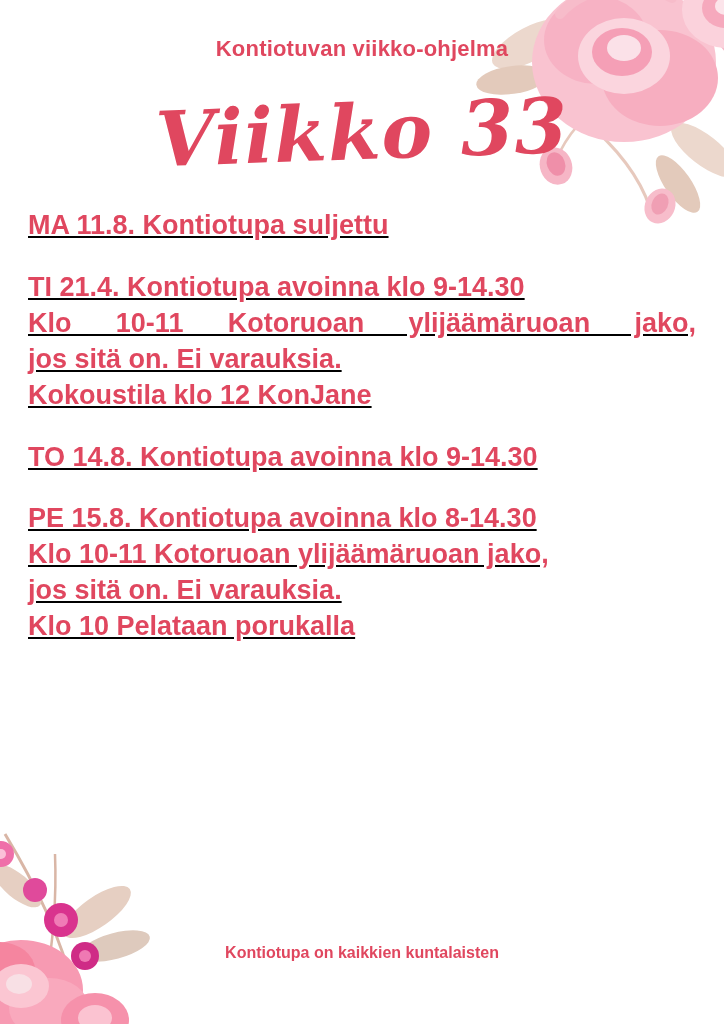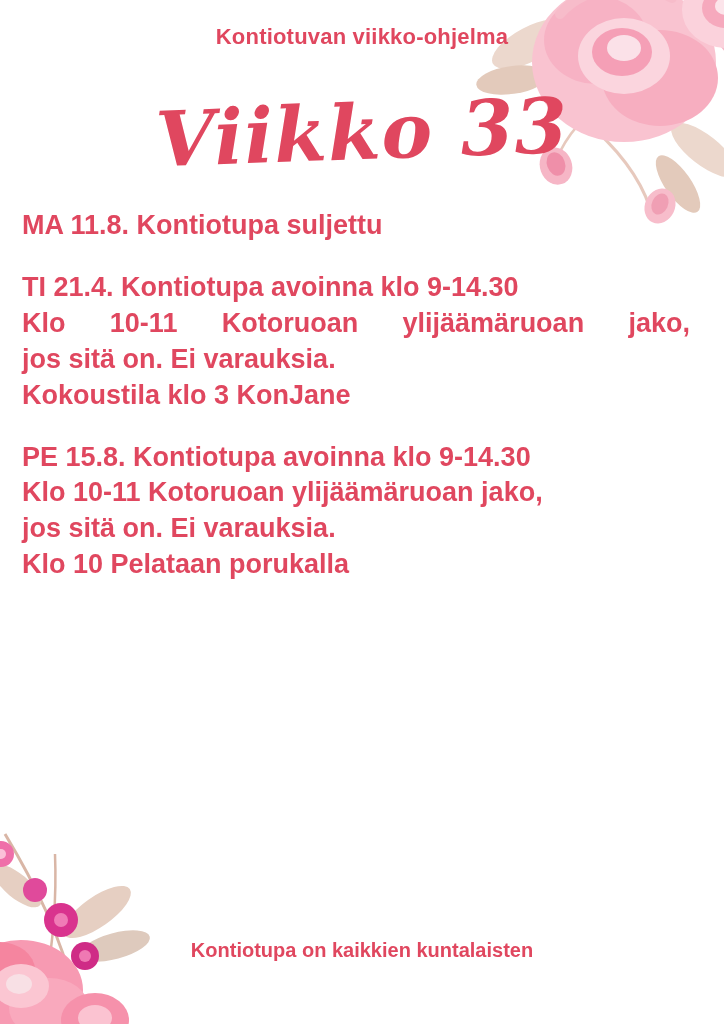"Kontiotuvan viikko-ohjelma" .subtitle { top: 24px -> 36px }
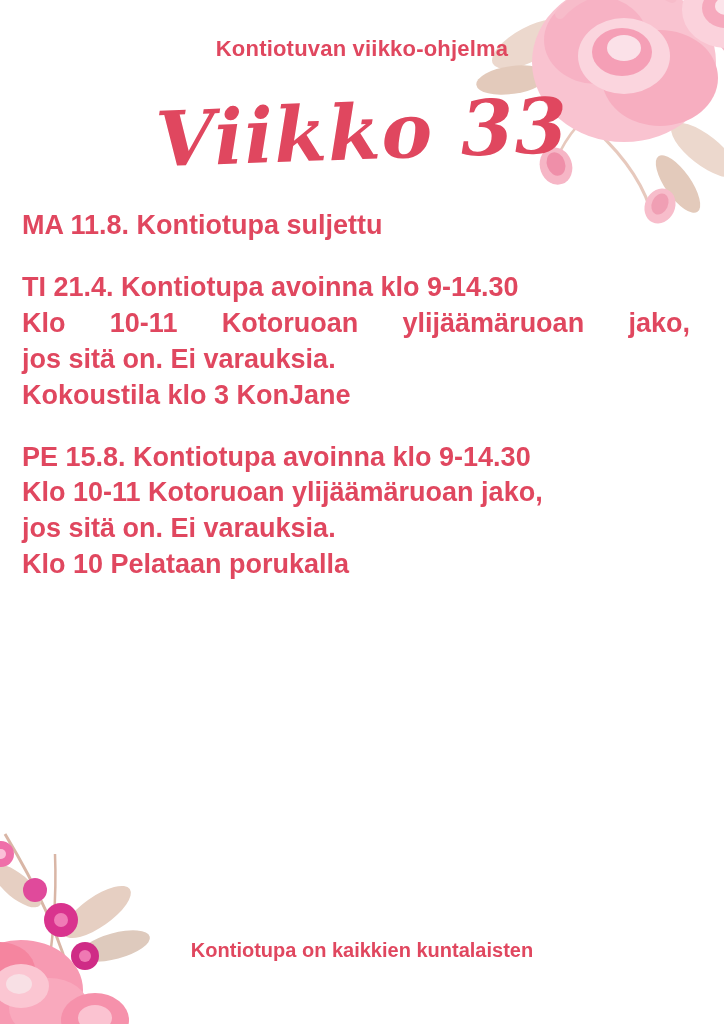"MA 11.8. Kontiotupa suljettu" .content { left: 22px -> 28px; text-decoration: none -> underline }
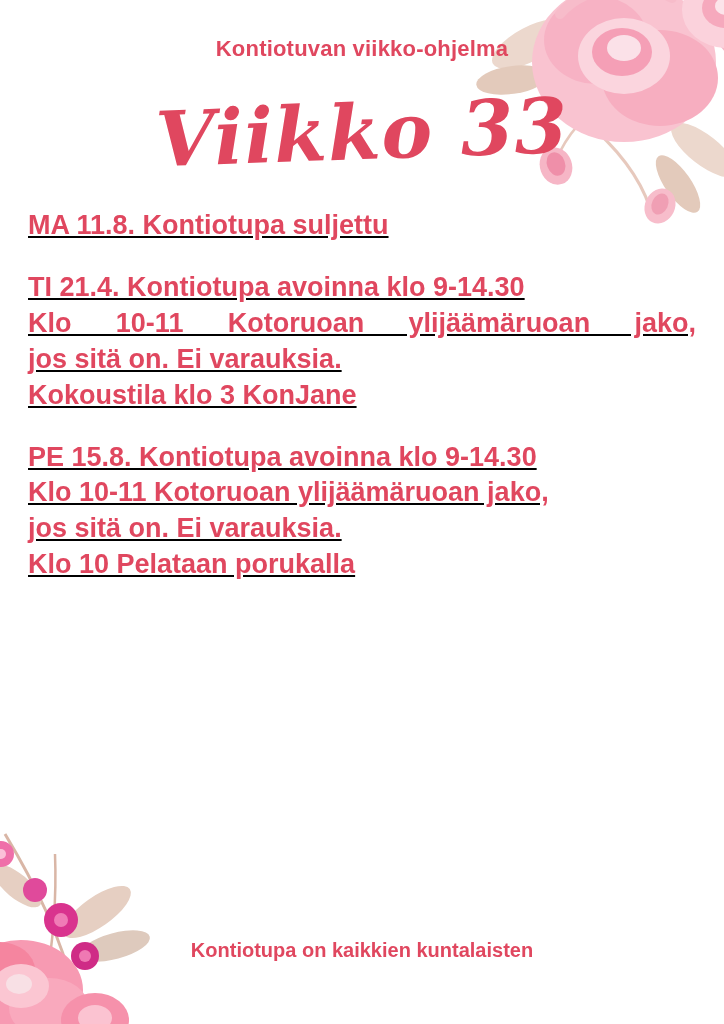"Kokoustila klo 3 KonJane" div.line { text: 3 -> 12 }
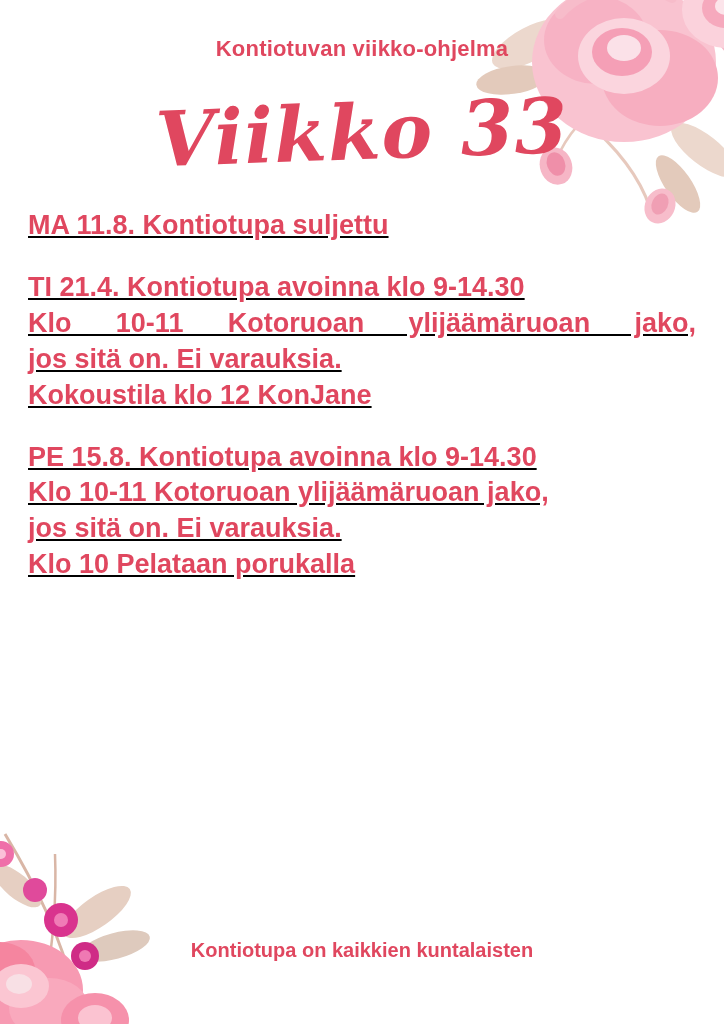"TO 14.8. Kontiotupa avoinna klo" div.line { html: none -> <div>TO 14.8. Kontiotupa avoinna klo 9-14.30</div> }
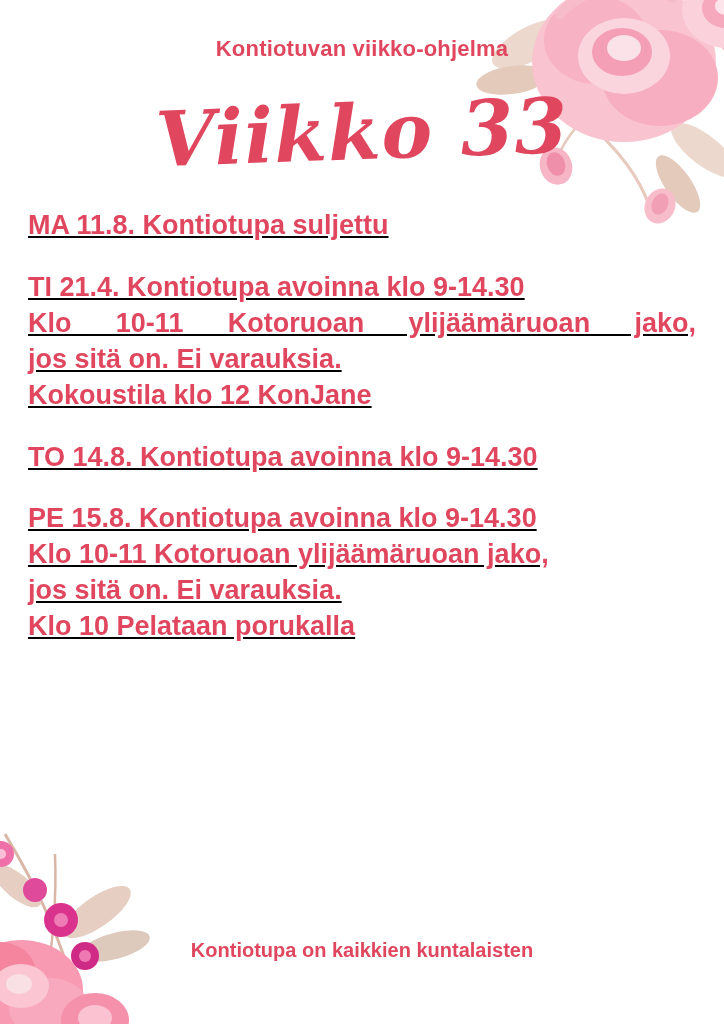"PE 15.8. Kontiotupa avoinna klo" div.line { text: 9-14.30 -> 8-14.30 }
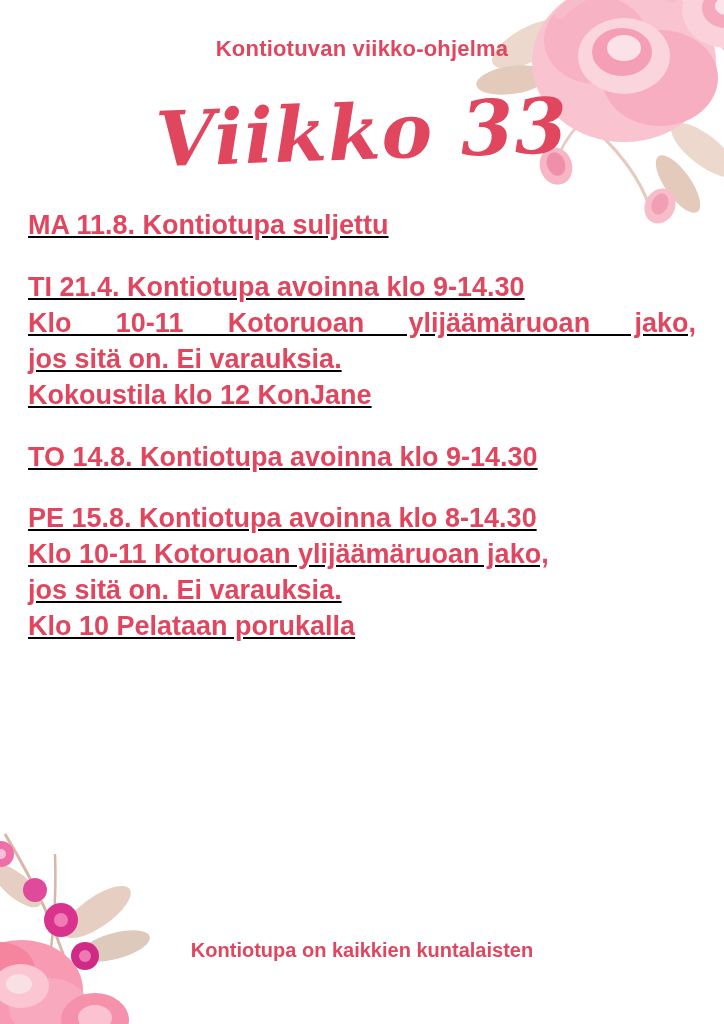"Kontiotupa on kaikkien kuntalaisten" .footer { font-size: 20px -> 16px }
